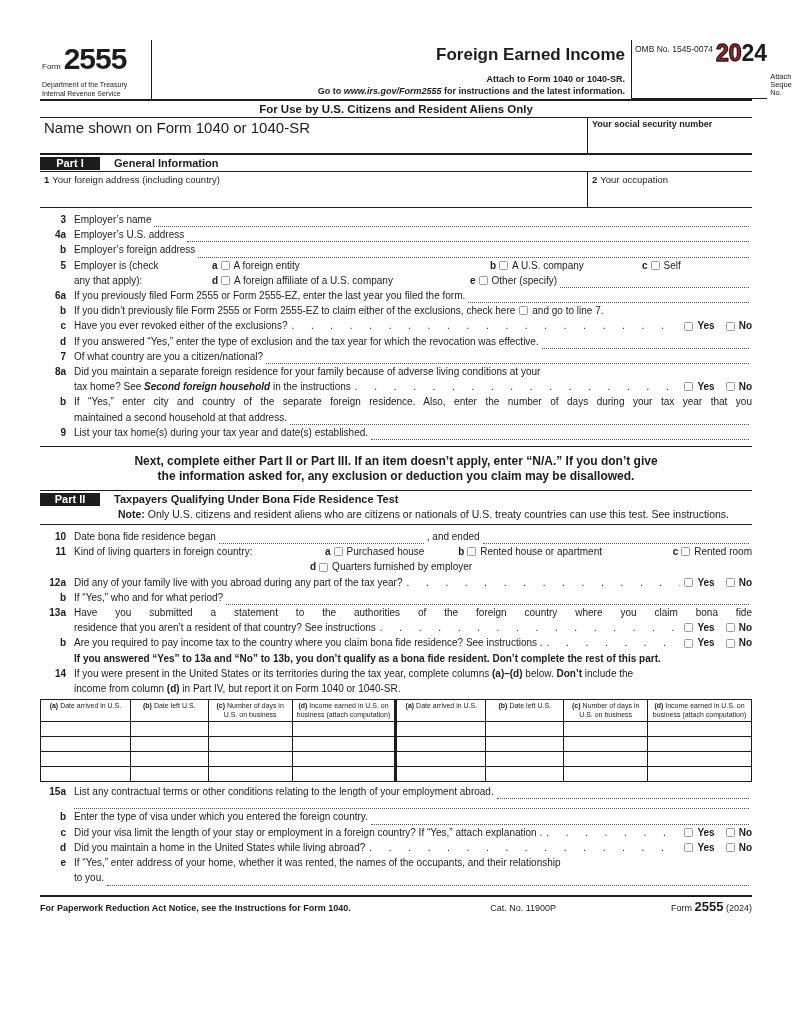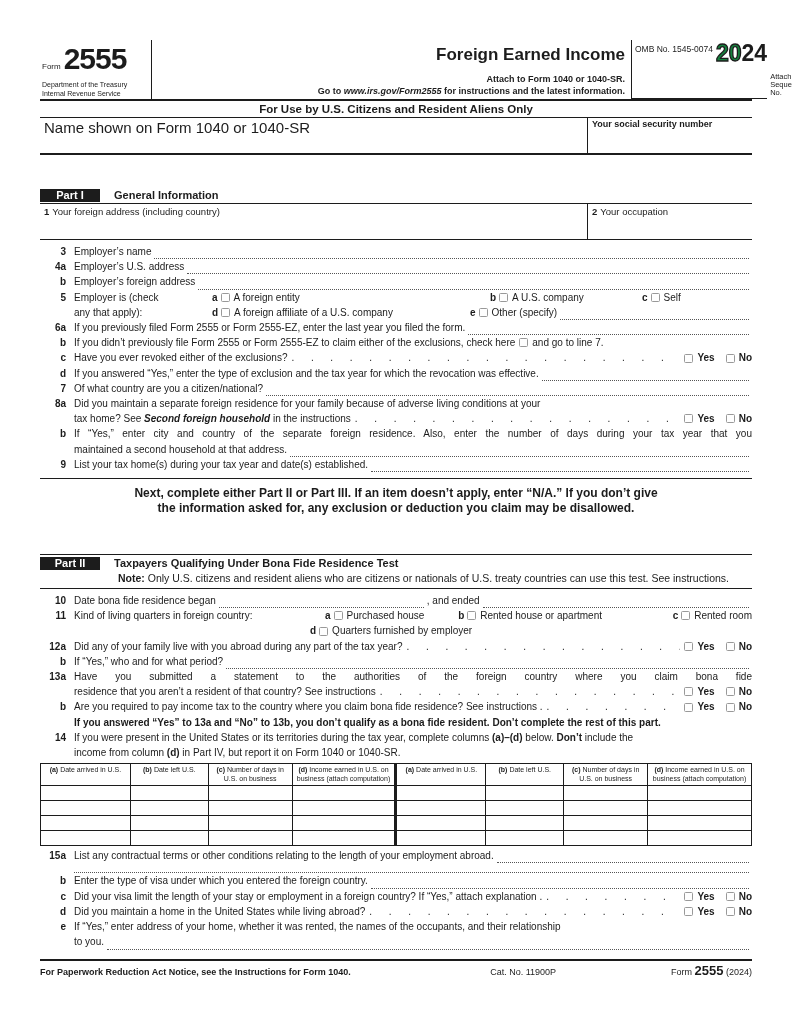"20" .yr-out { color: #15803d -> #b91c1c }
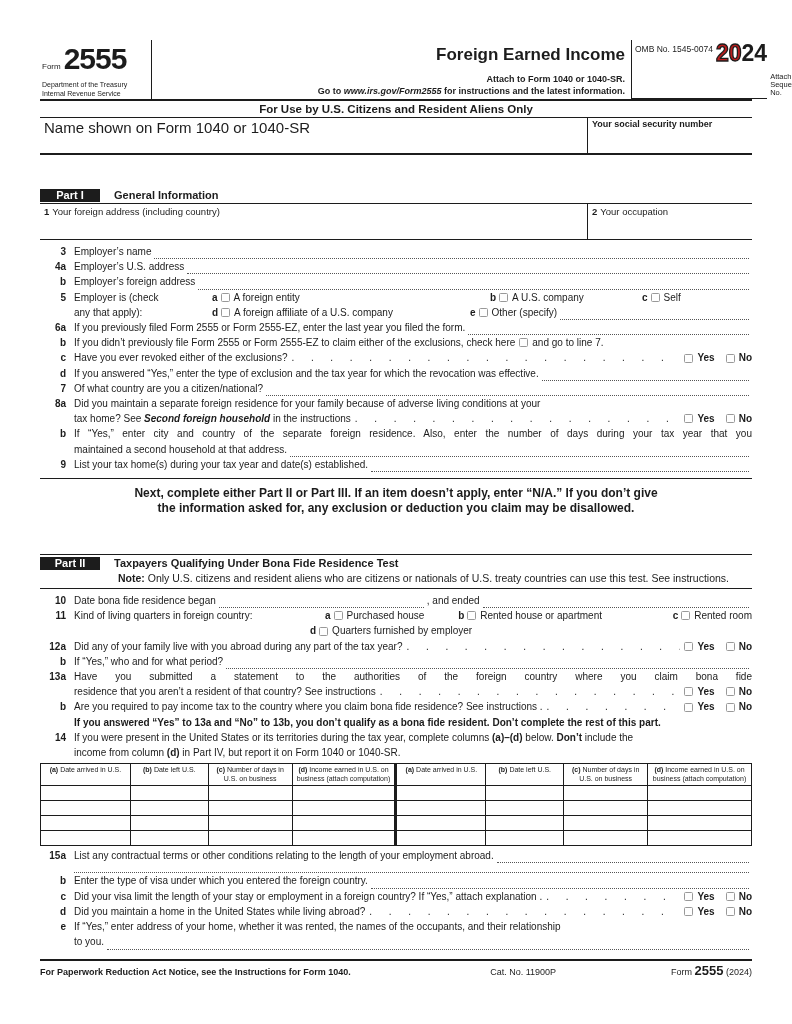"Part I" .parthdr { margin-top: 32px -> none }
